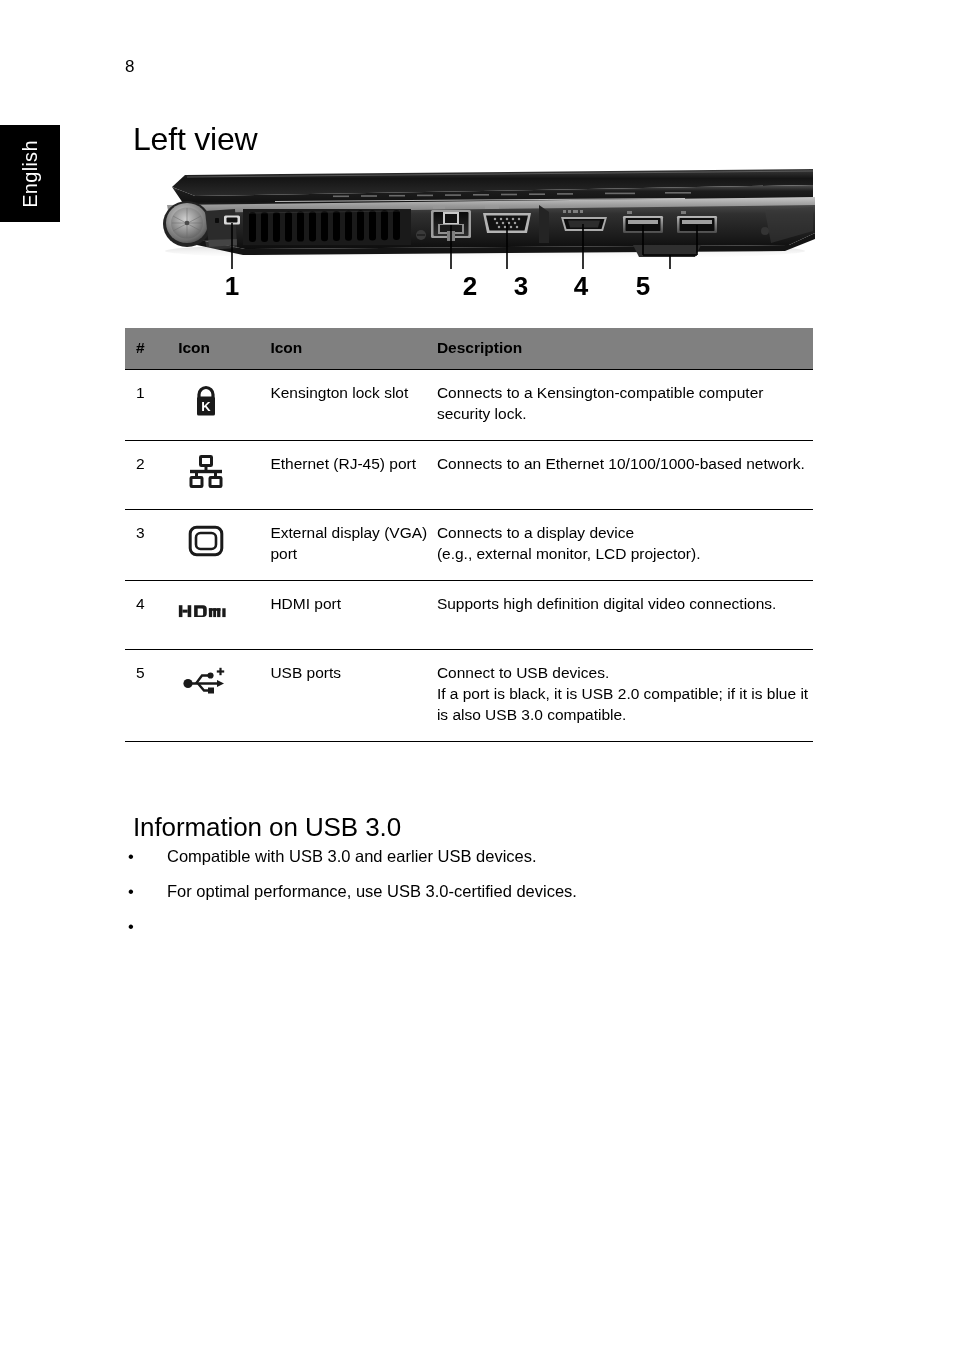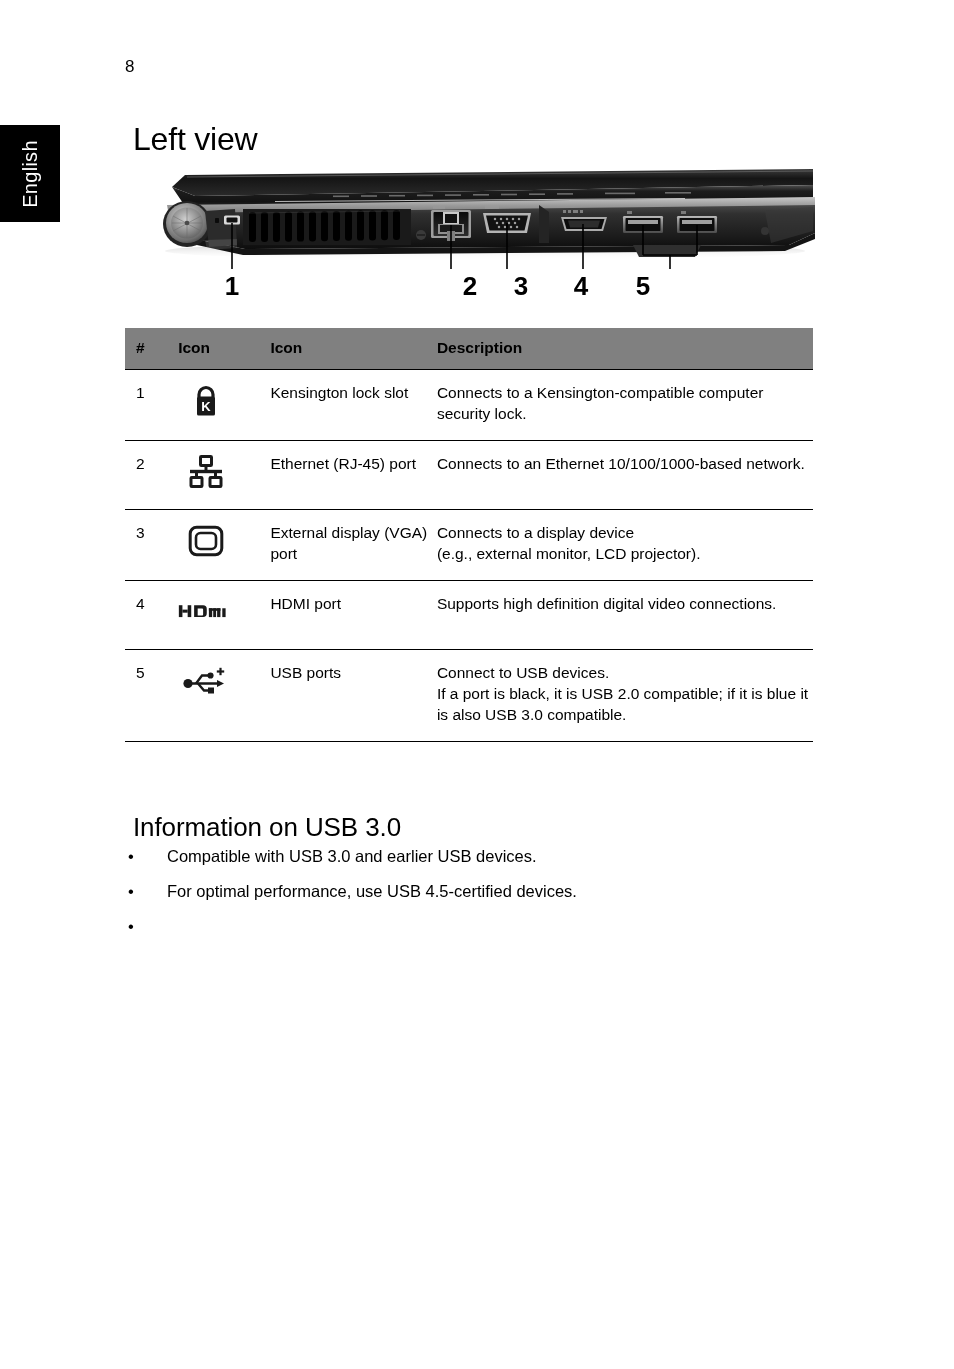"For optimal performance, use USB" span { text: 4.5-certified -> 3.0-certified }
